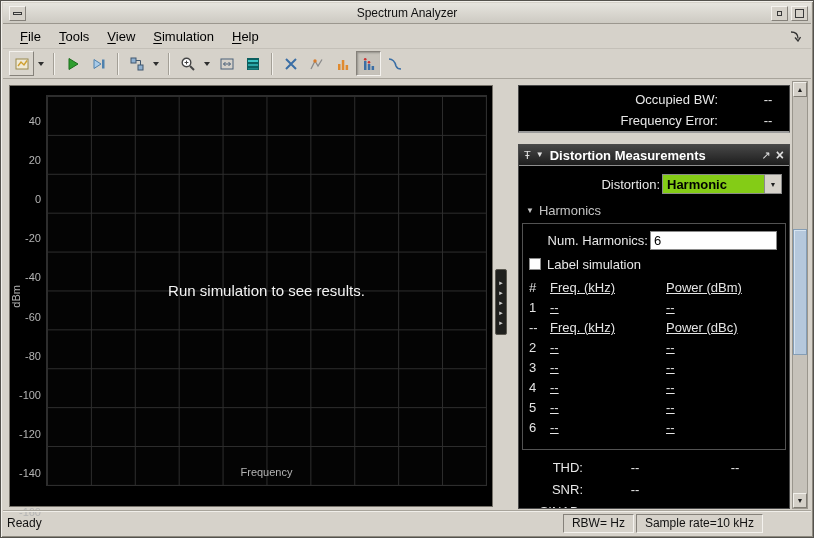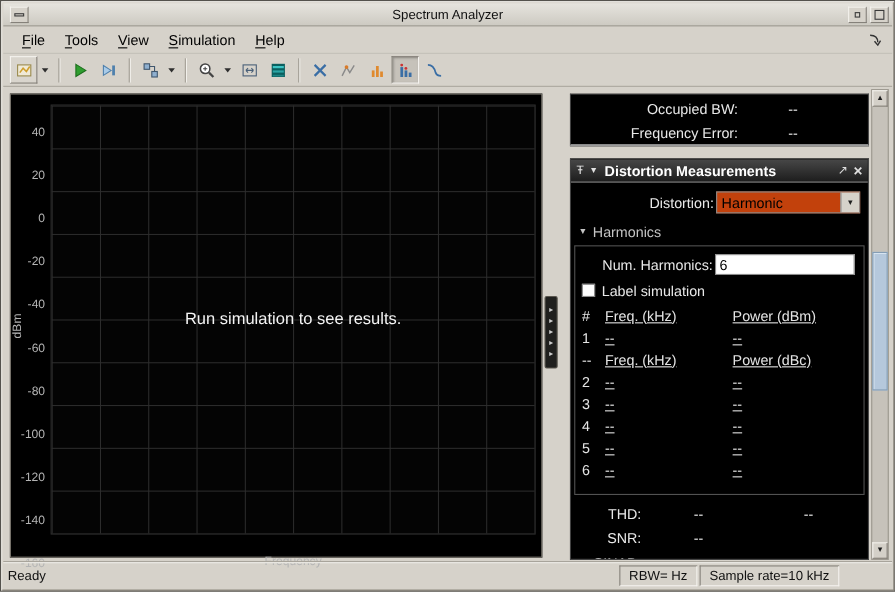"Occupied BW:" .meas-row { padding-left: none -> 47px }
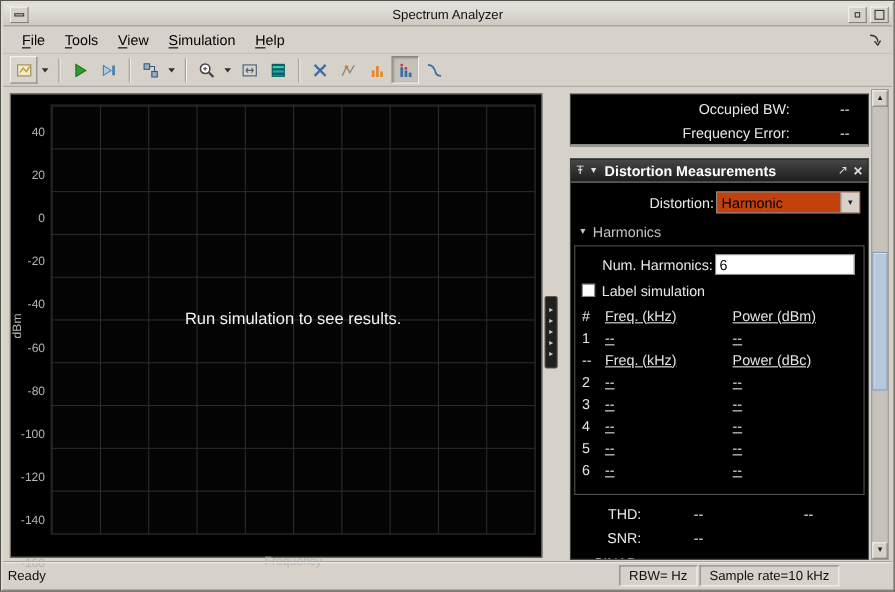"Harmonic" .combo { background: #c2410c -> #84cc16; font-weight: none -> bold; width: 131px -> 120px }
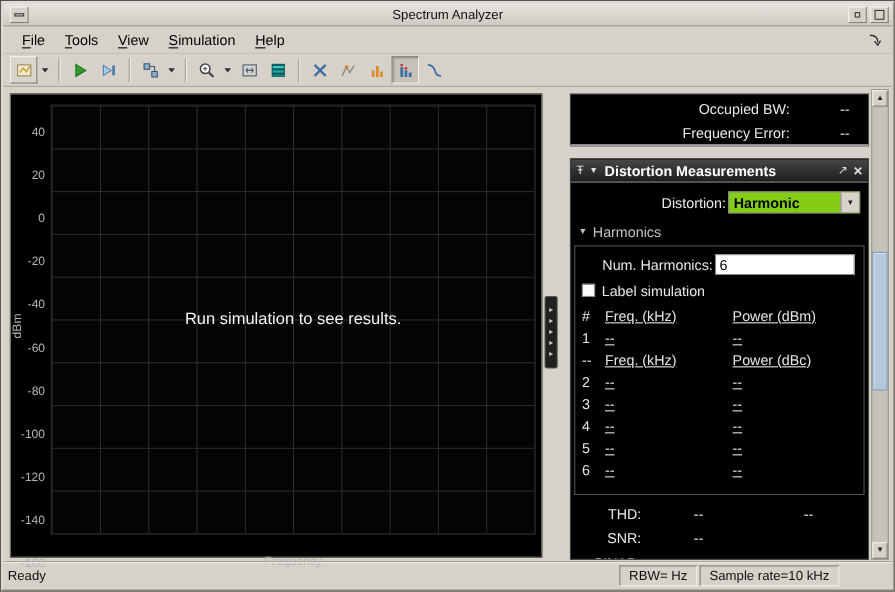"Frequency" .xlabel { top: 419px -> 380px }
